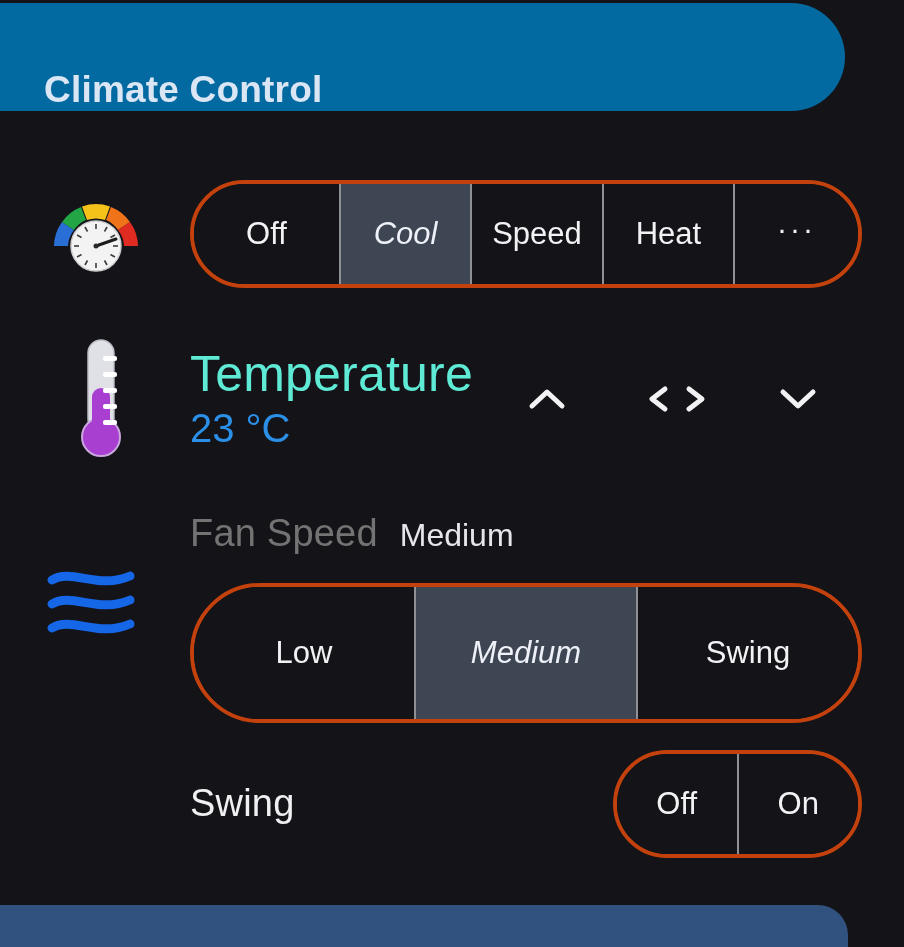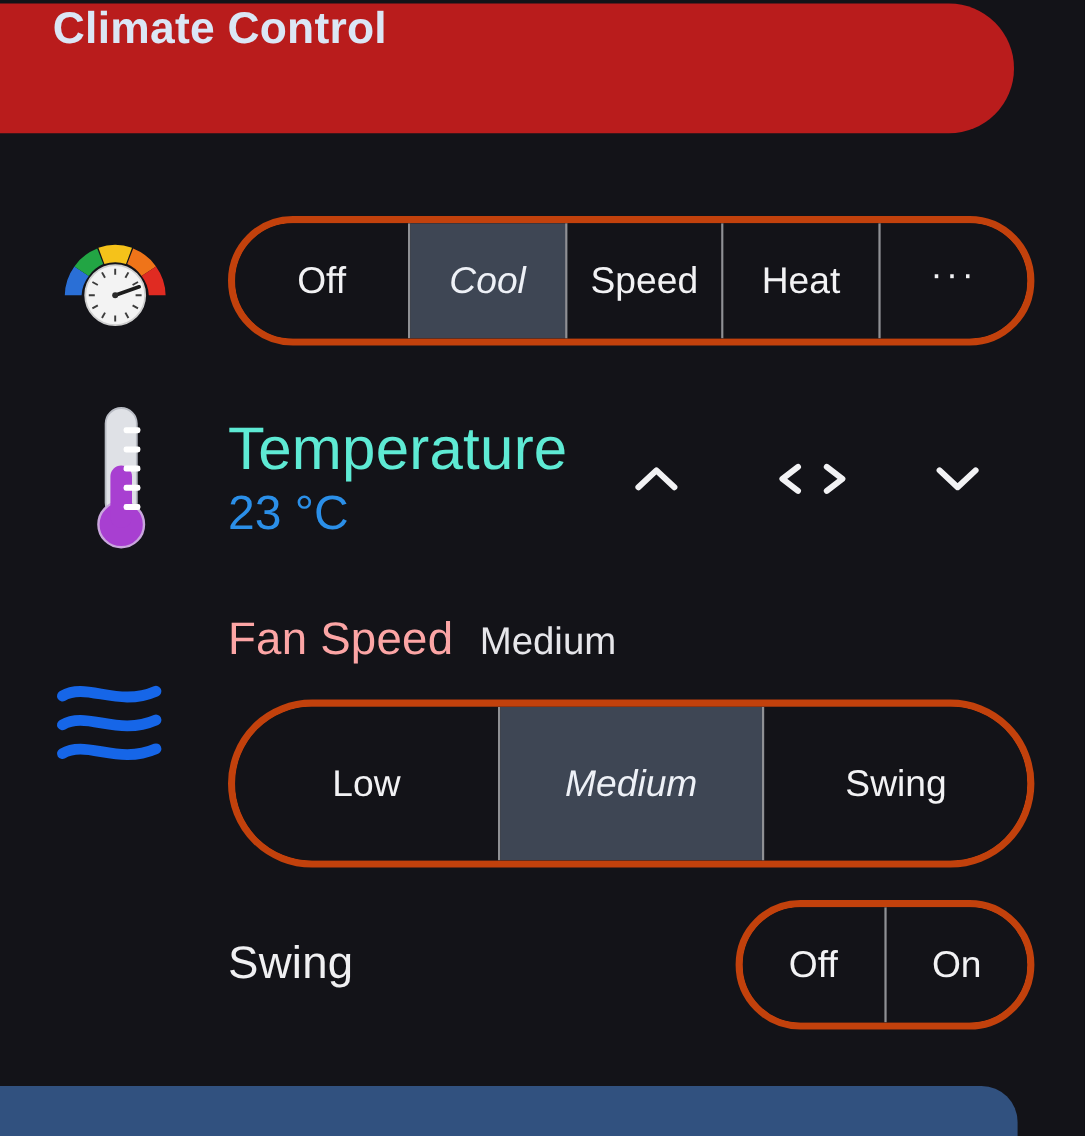"Climate Control" .header-bar { align-items: flex-start -> flex-end; background: #b91c1c -> #0369a1 }
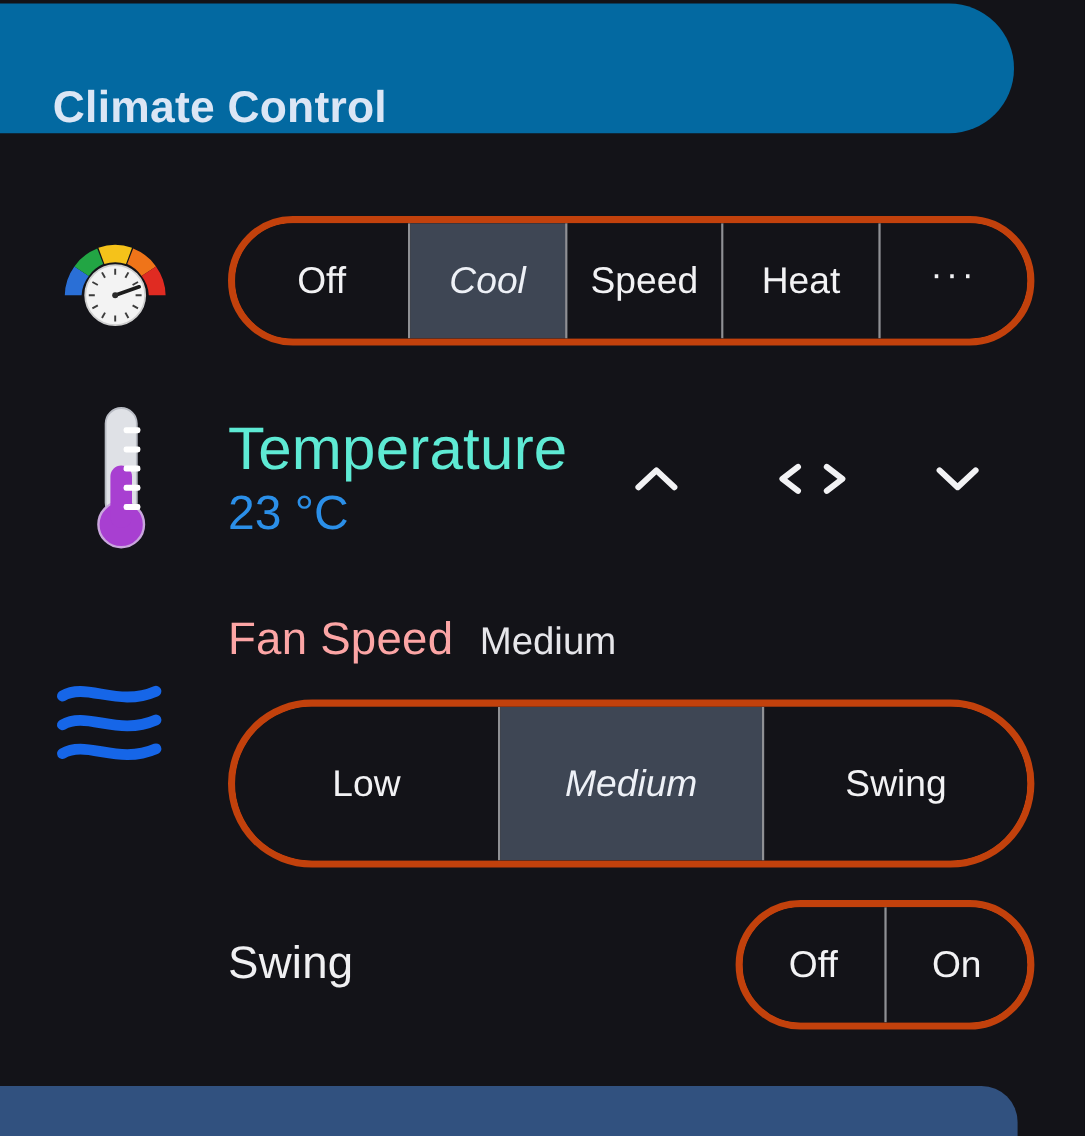"Off" .segmented { border: 6px solid #c2410c -> 4px solid #c2410c }
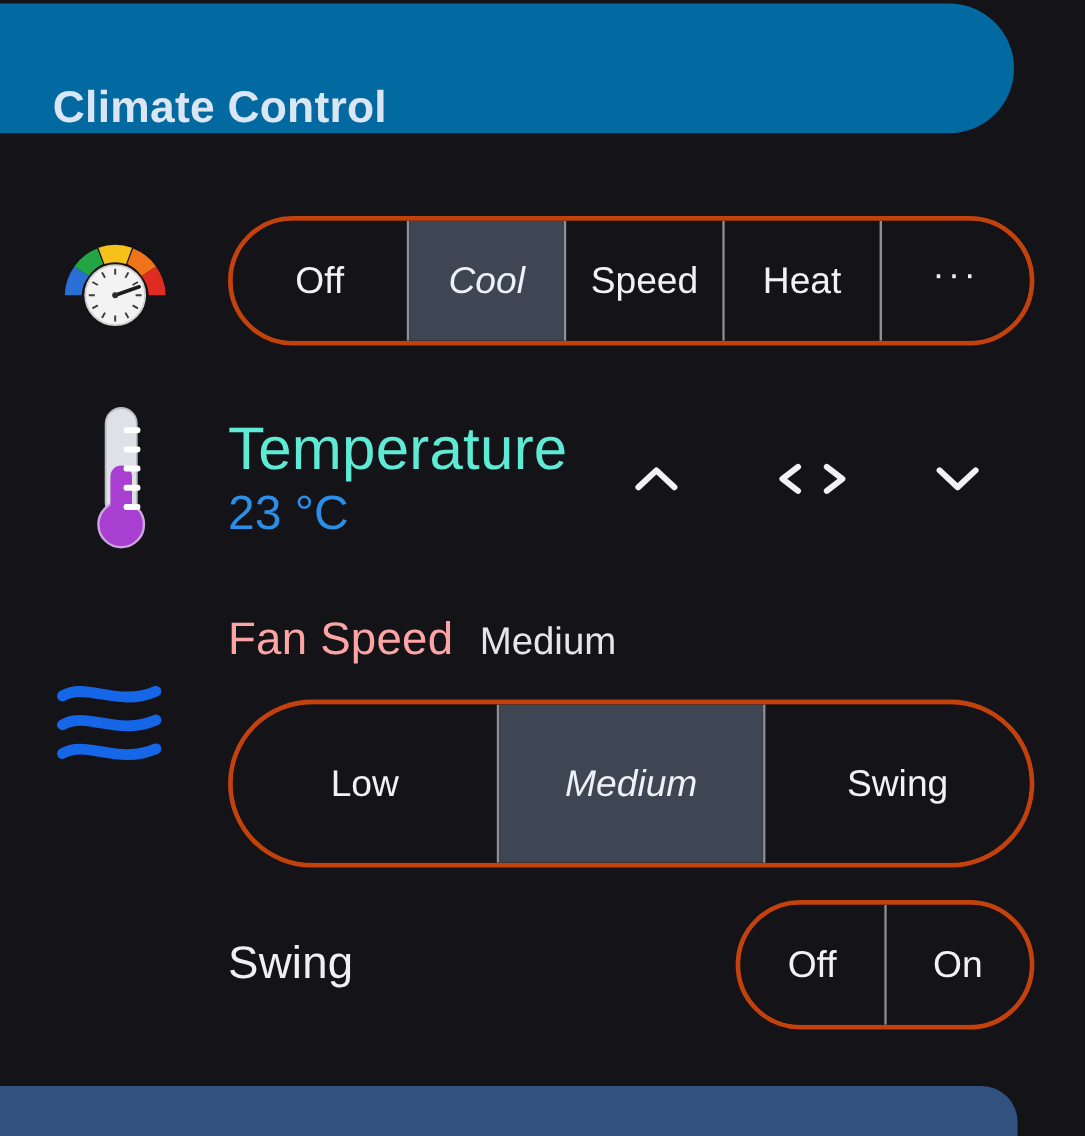"Fan Speed" .fan-label { color: #fca5a5 -> #737373 }
